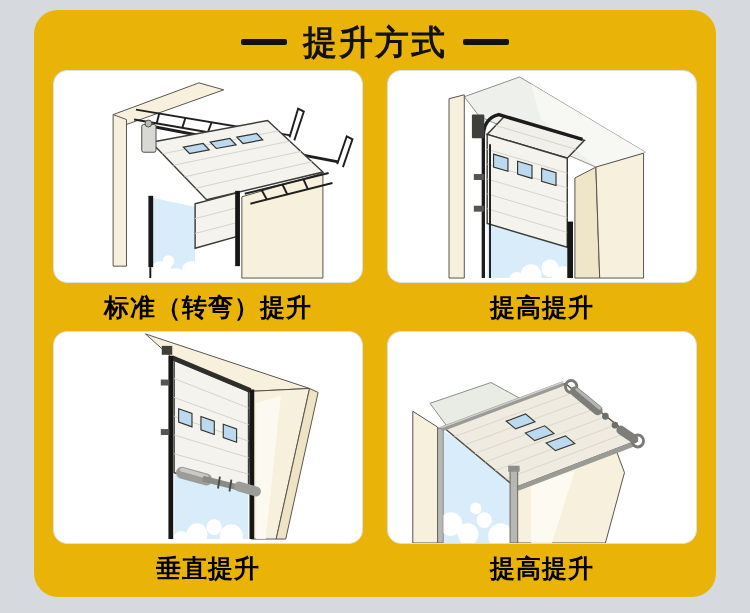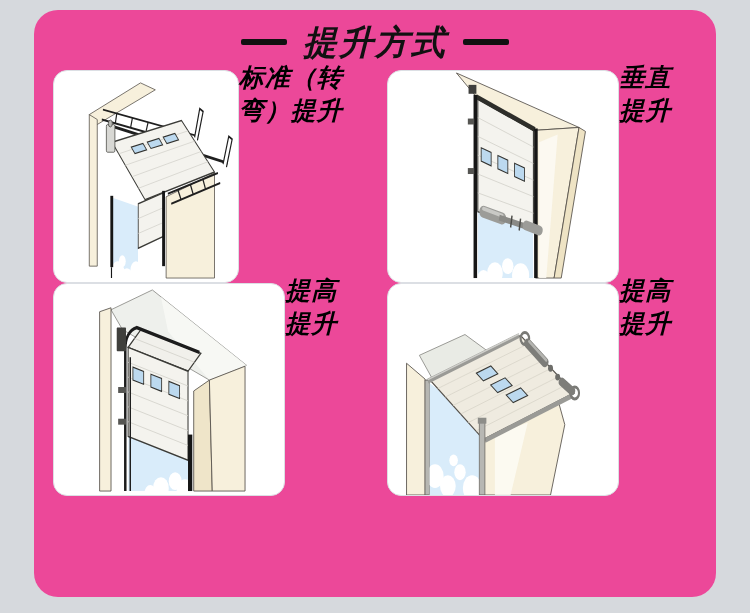"提升方式" .panel { background: #ec4899 -> #eab308; font-style: italic -> none }
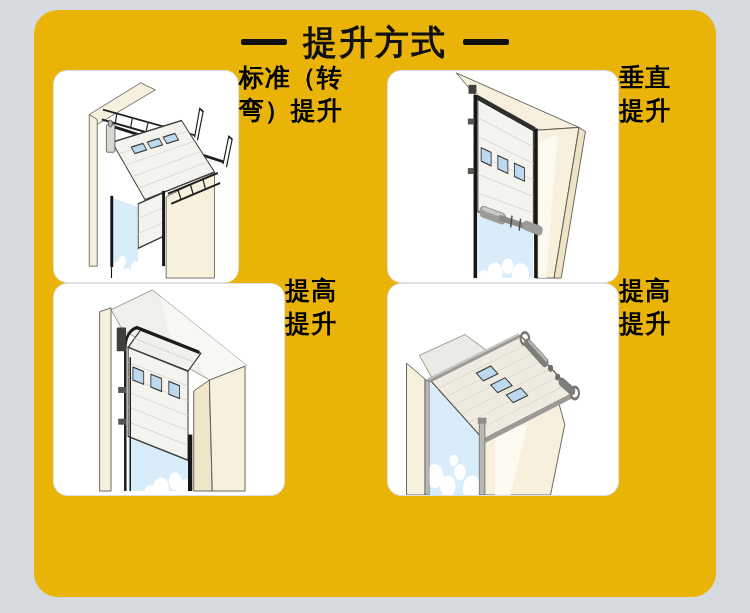"标准（转弯）提升" .cell { flex-direction: row -> column }
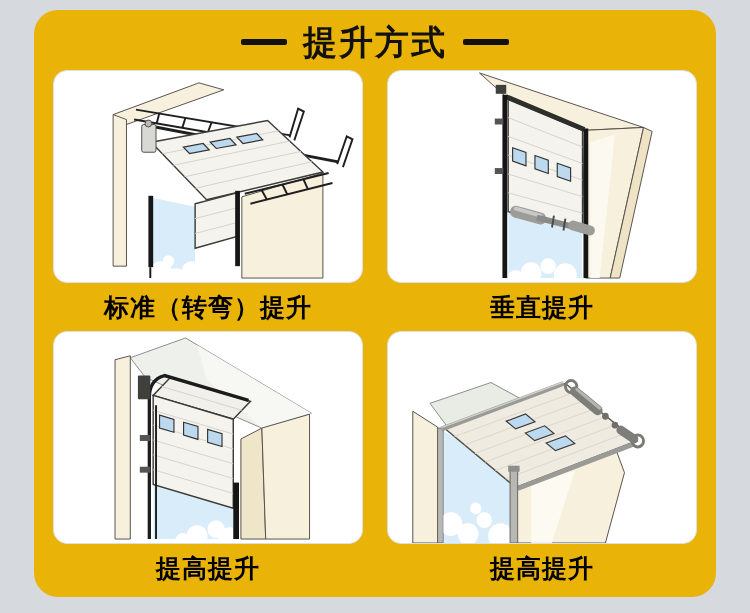"垂直提升" div.cell { order: before "提高提升" -> after "提高提升" }
